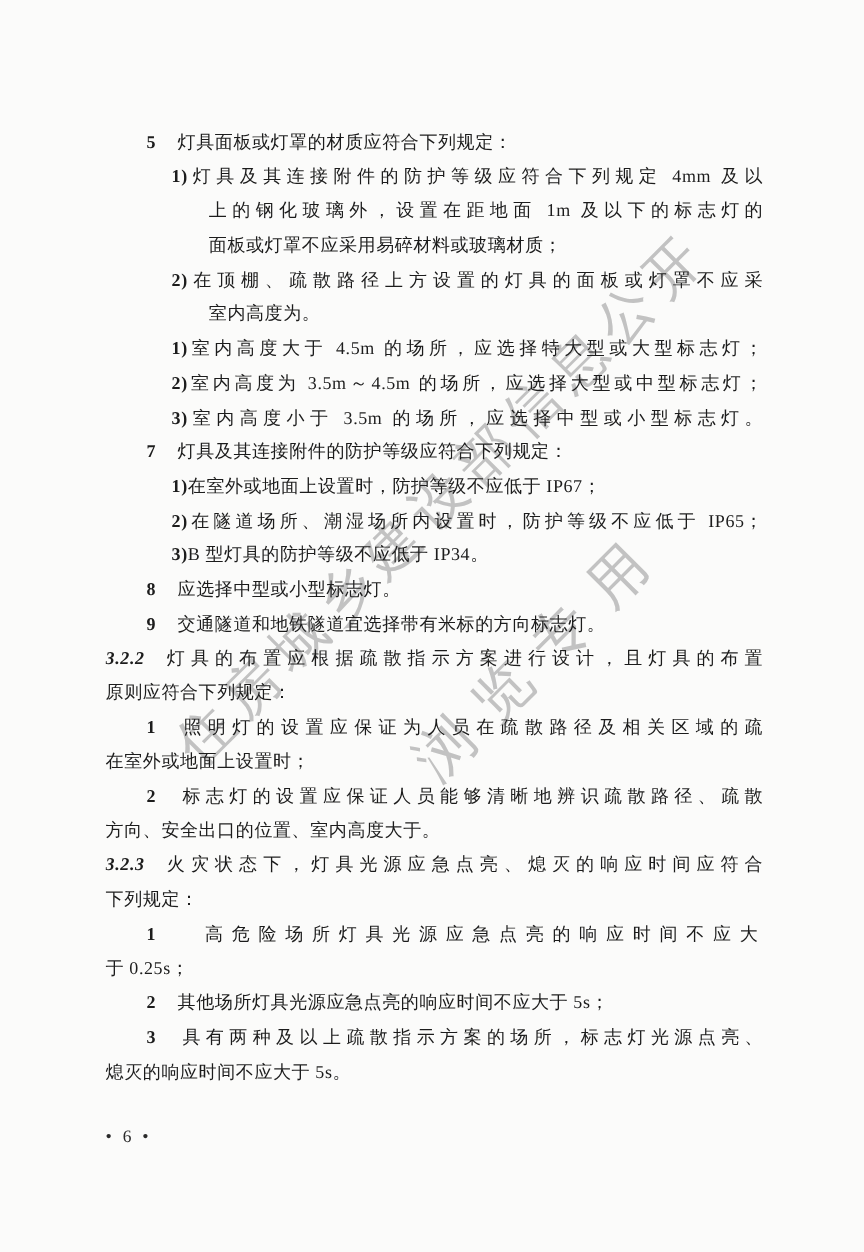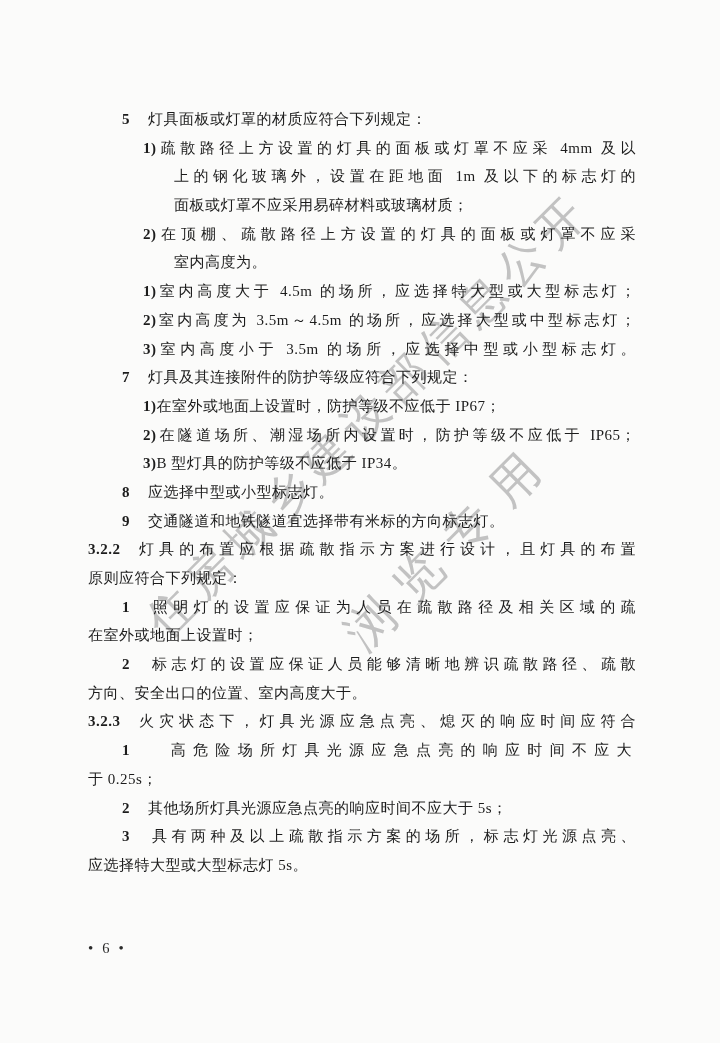"疏散路径上方设置的灯具的面板或灯罩不应采 4mm 及以" span { text: 疏散路径上方设置的灯具的面板或灯罩不应采 -> 灯具及其连接附件的防护等级应符合下列规定 }
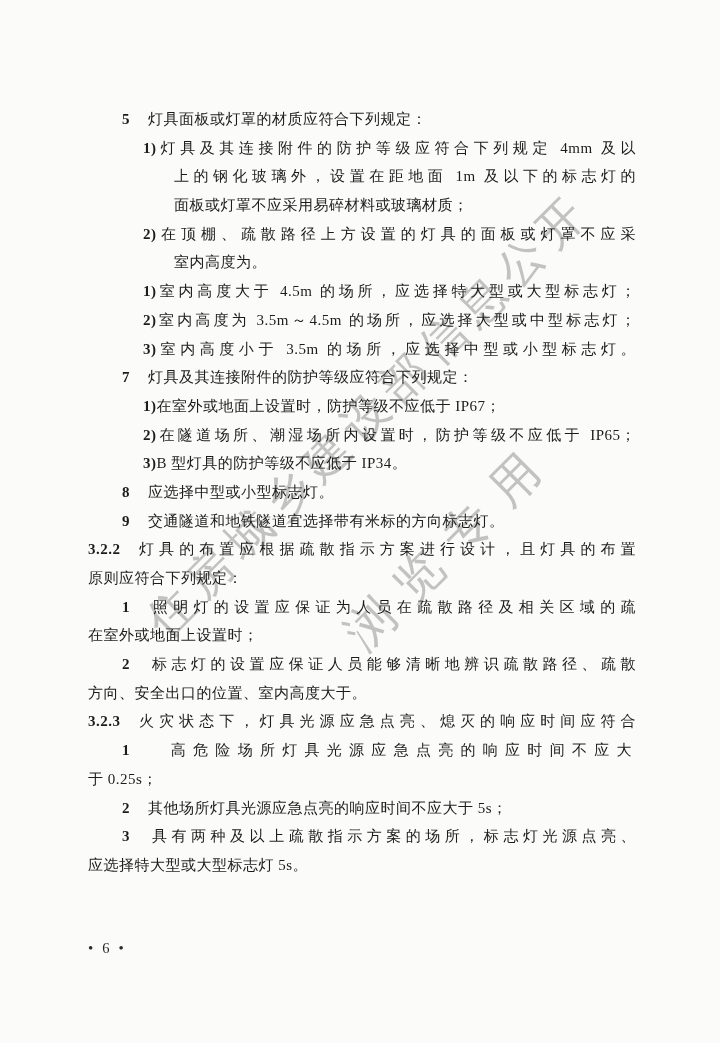"3.2.2" .g14 .num { font-style: none -> italic }
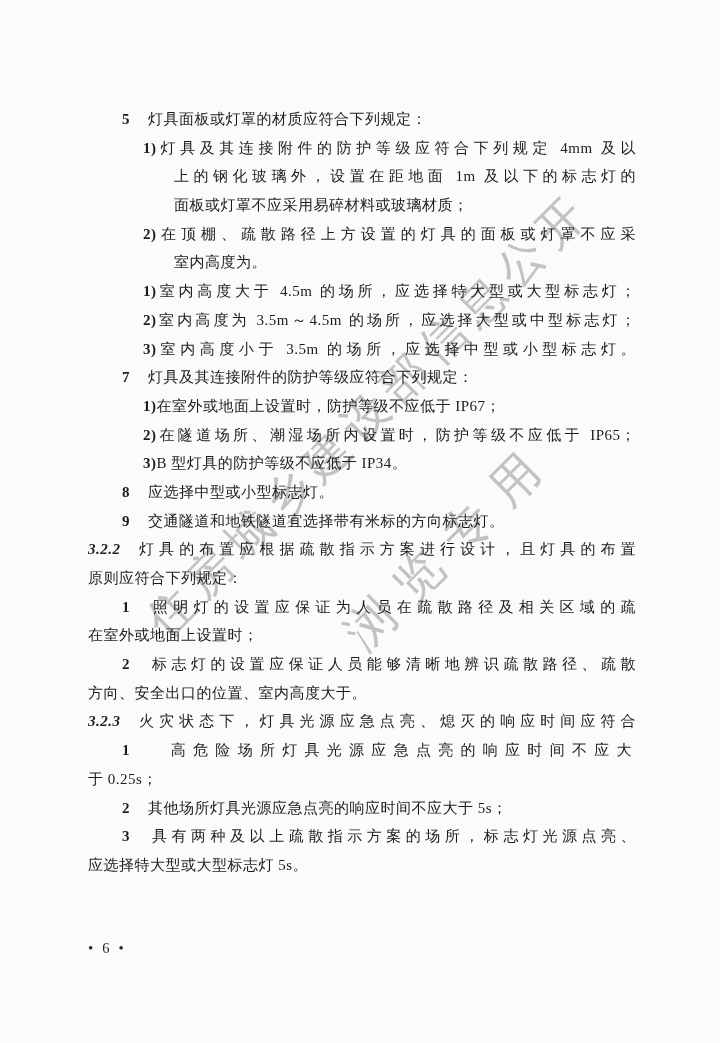"下列规定：" div.l { html: none -> <div><span>下列规定：</span></div> }
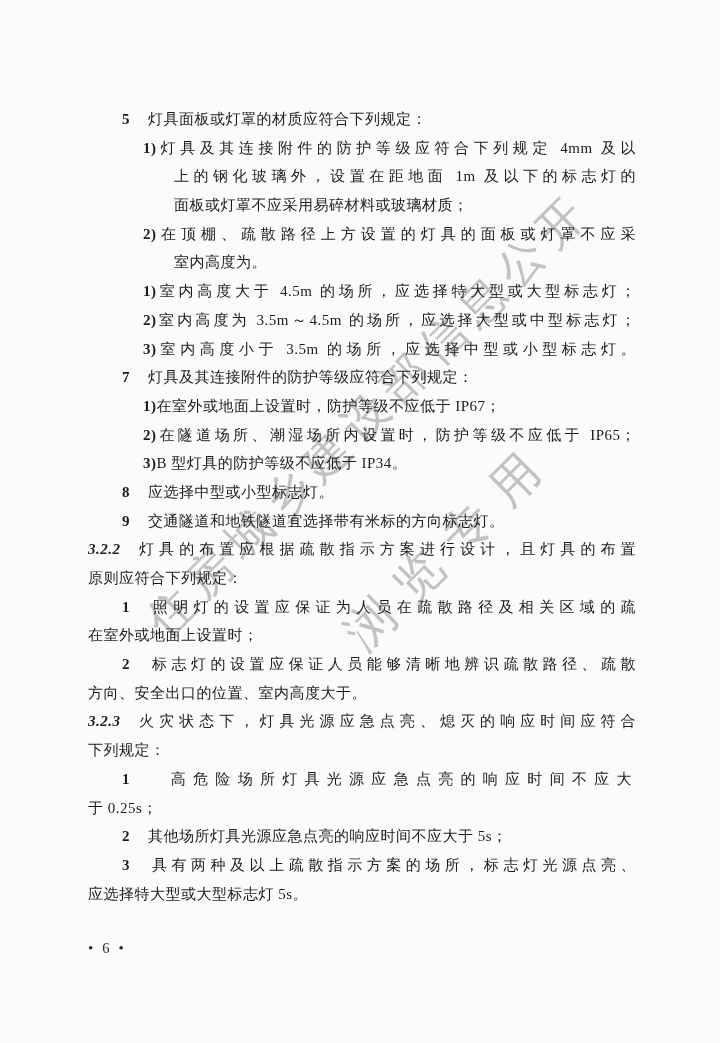"应选择特大型或大型标志灯 5s。" span { text: 应选择特大型或大型标志灯 -> 熄灭的响应时间不应大于 }
